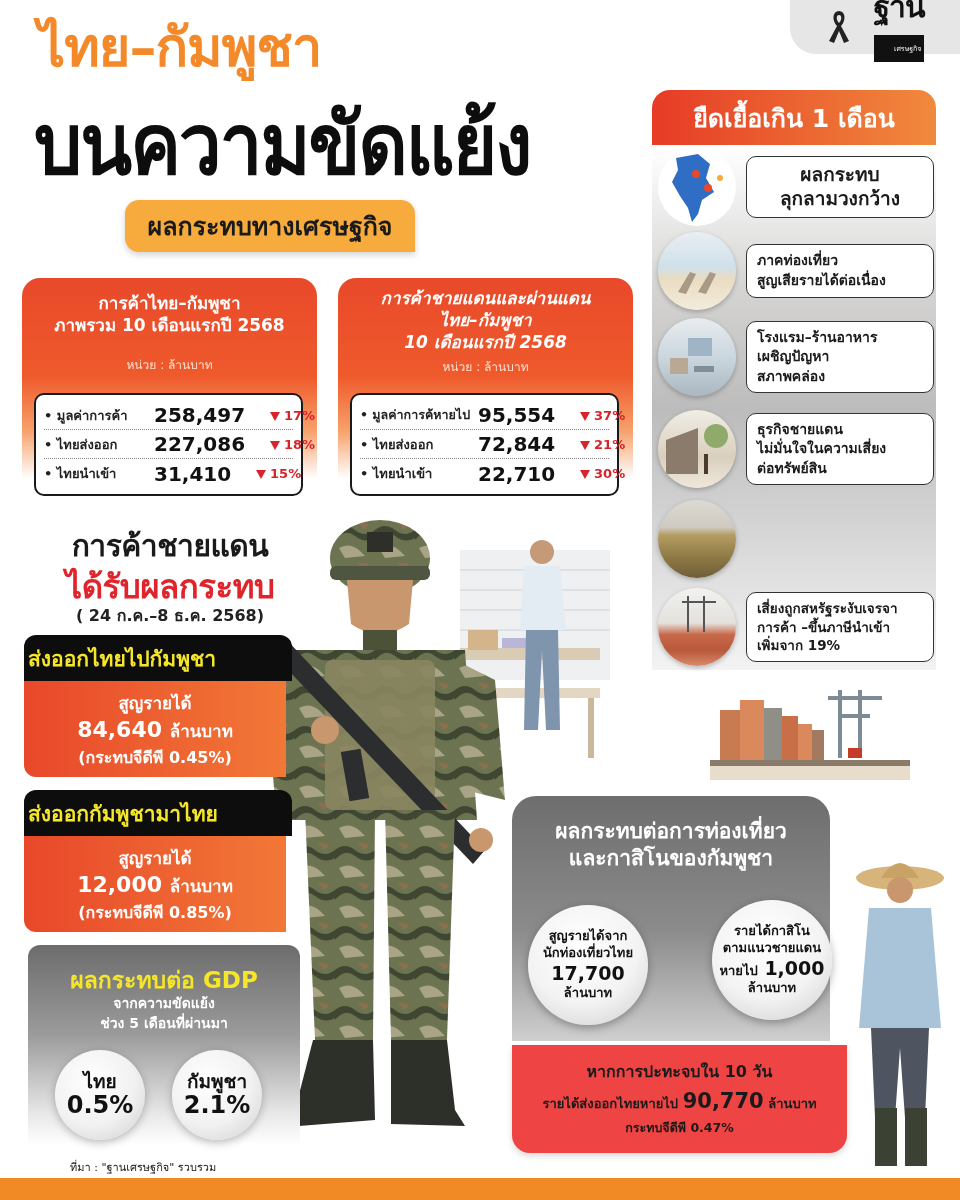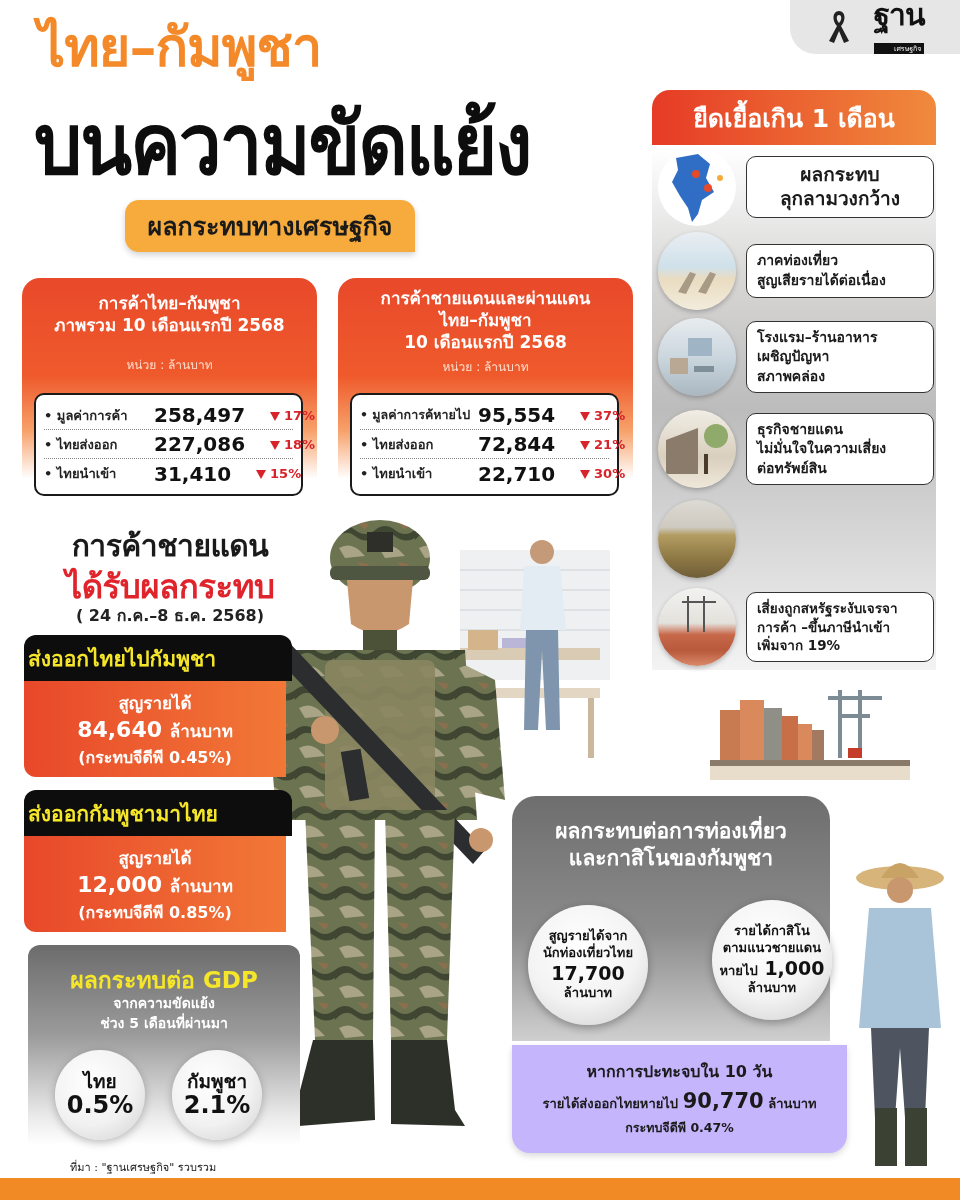"เศรษฐกิจ" .logo-sub { padding: 0 3px -> 8px 3px }
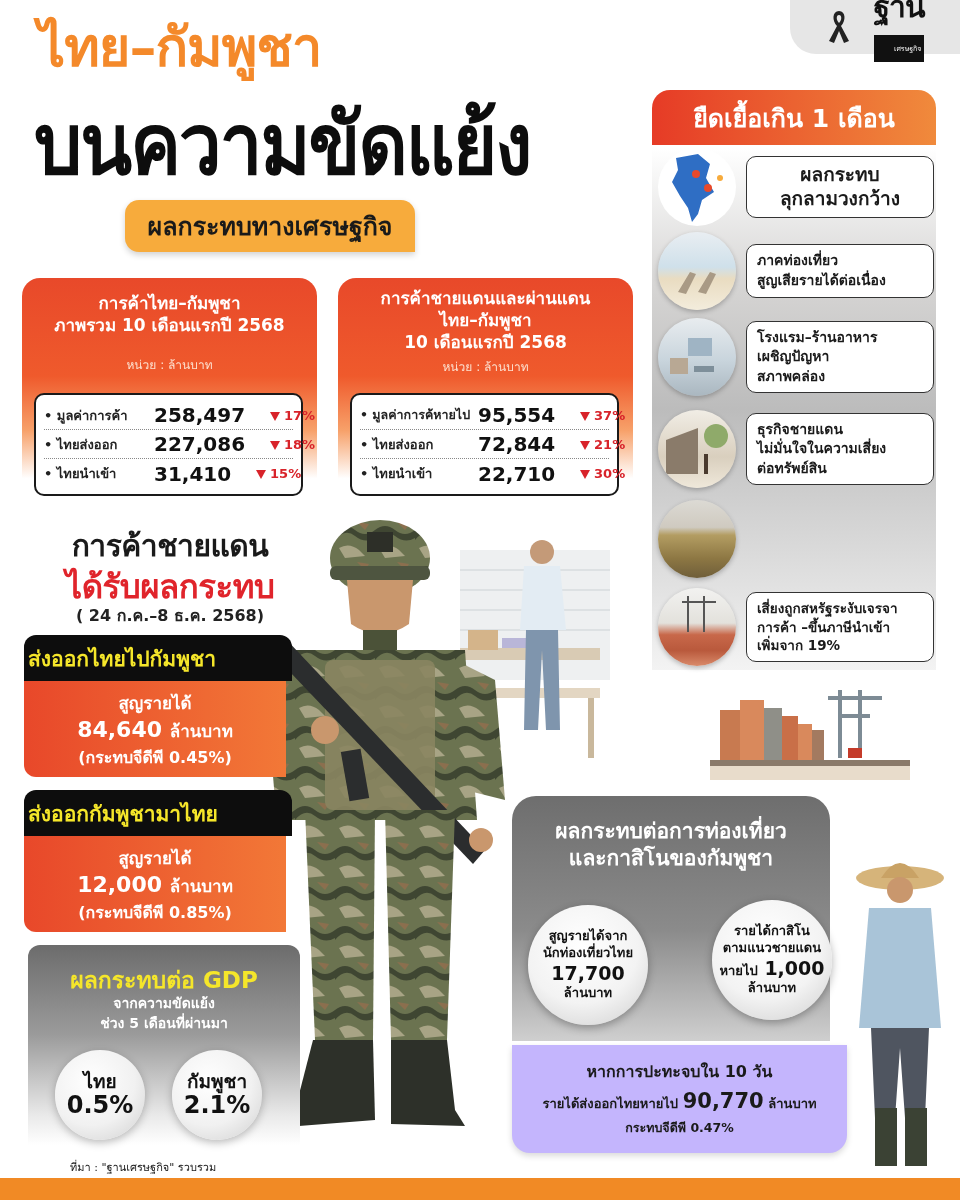"การค้าชายแดนและผ่านแดน" div.ptitle { font-style: none -> italic }
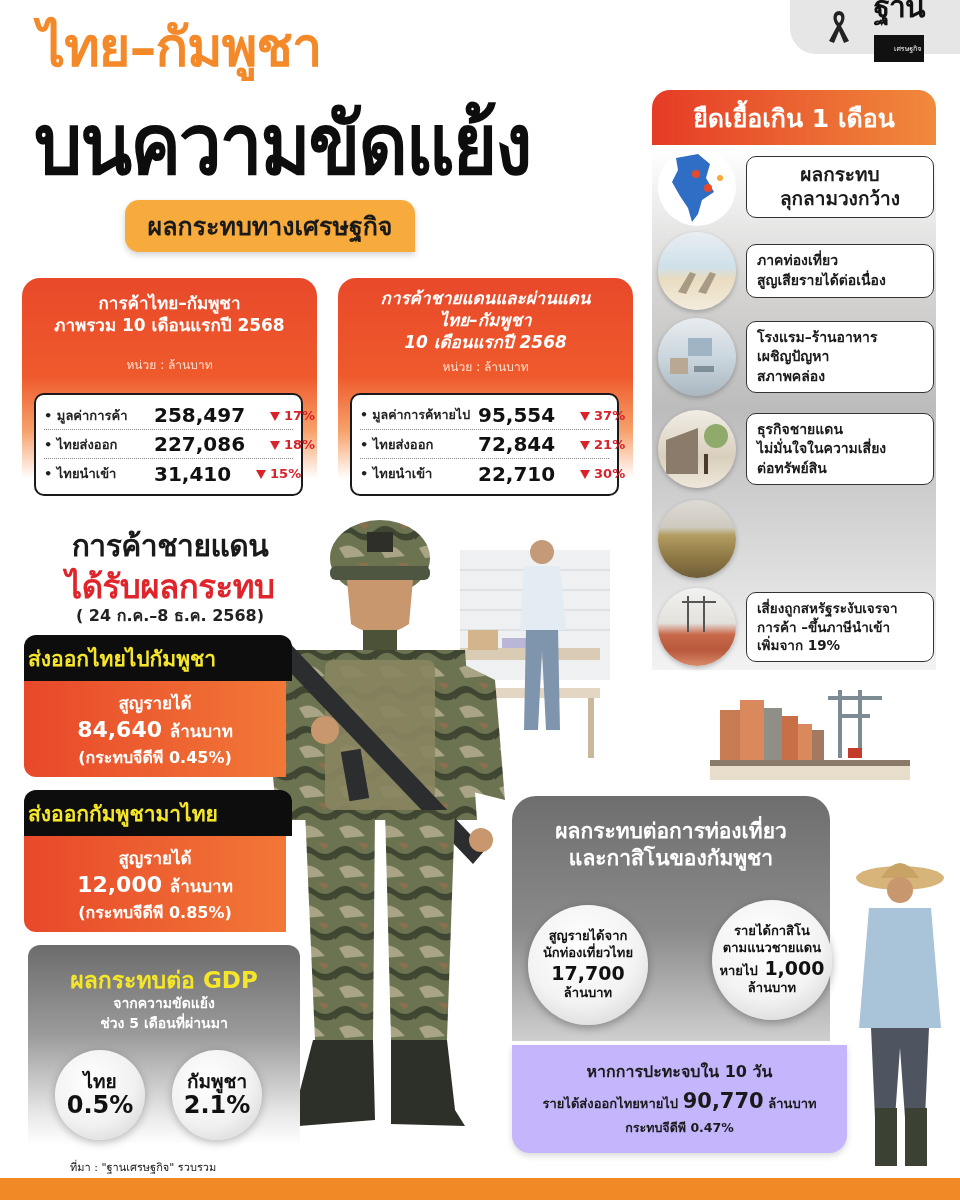"หากการปะทะจบใน 10 วัน" .ceasefire { background: #c4b5fd -> #ef4444 }
